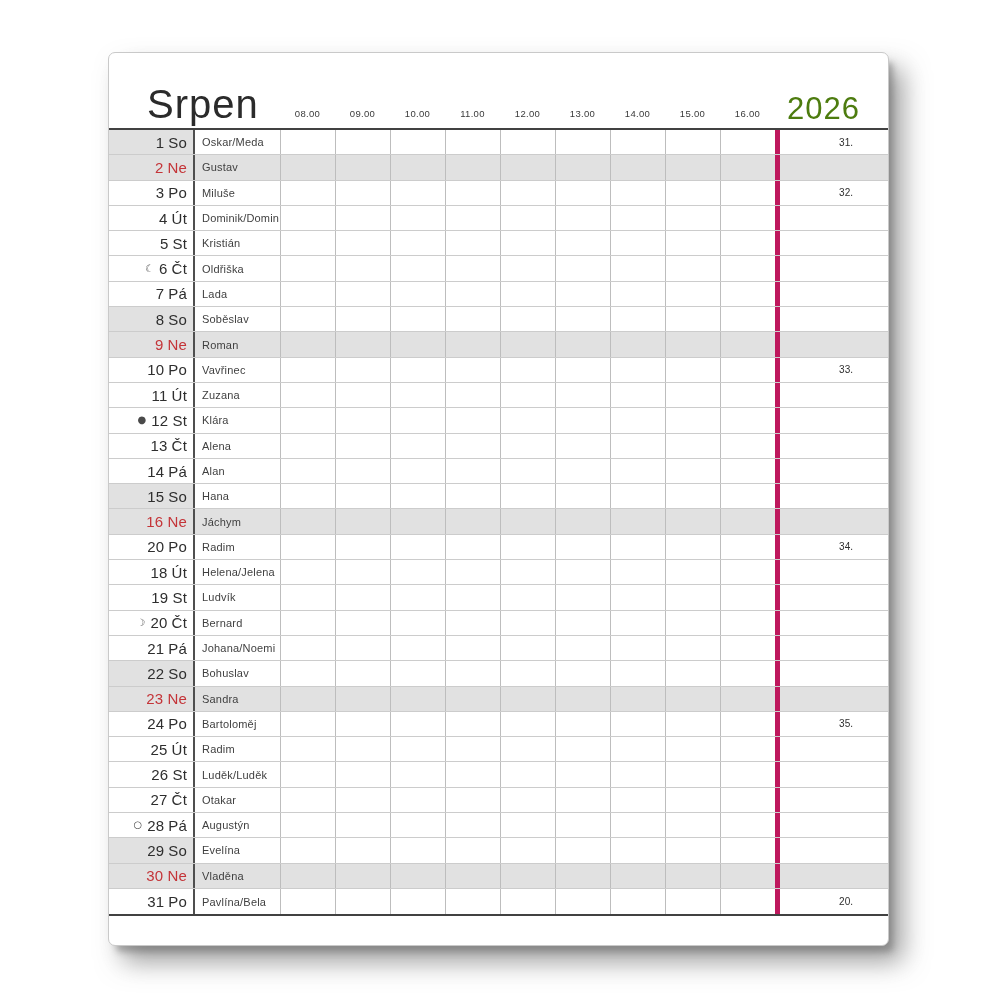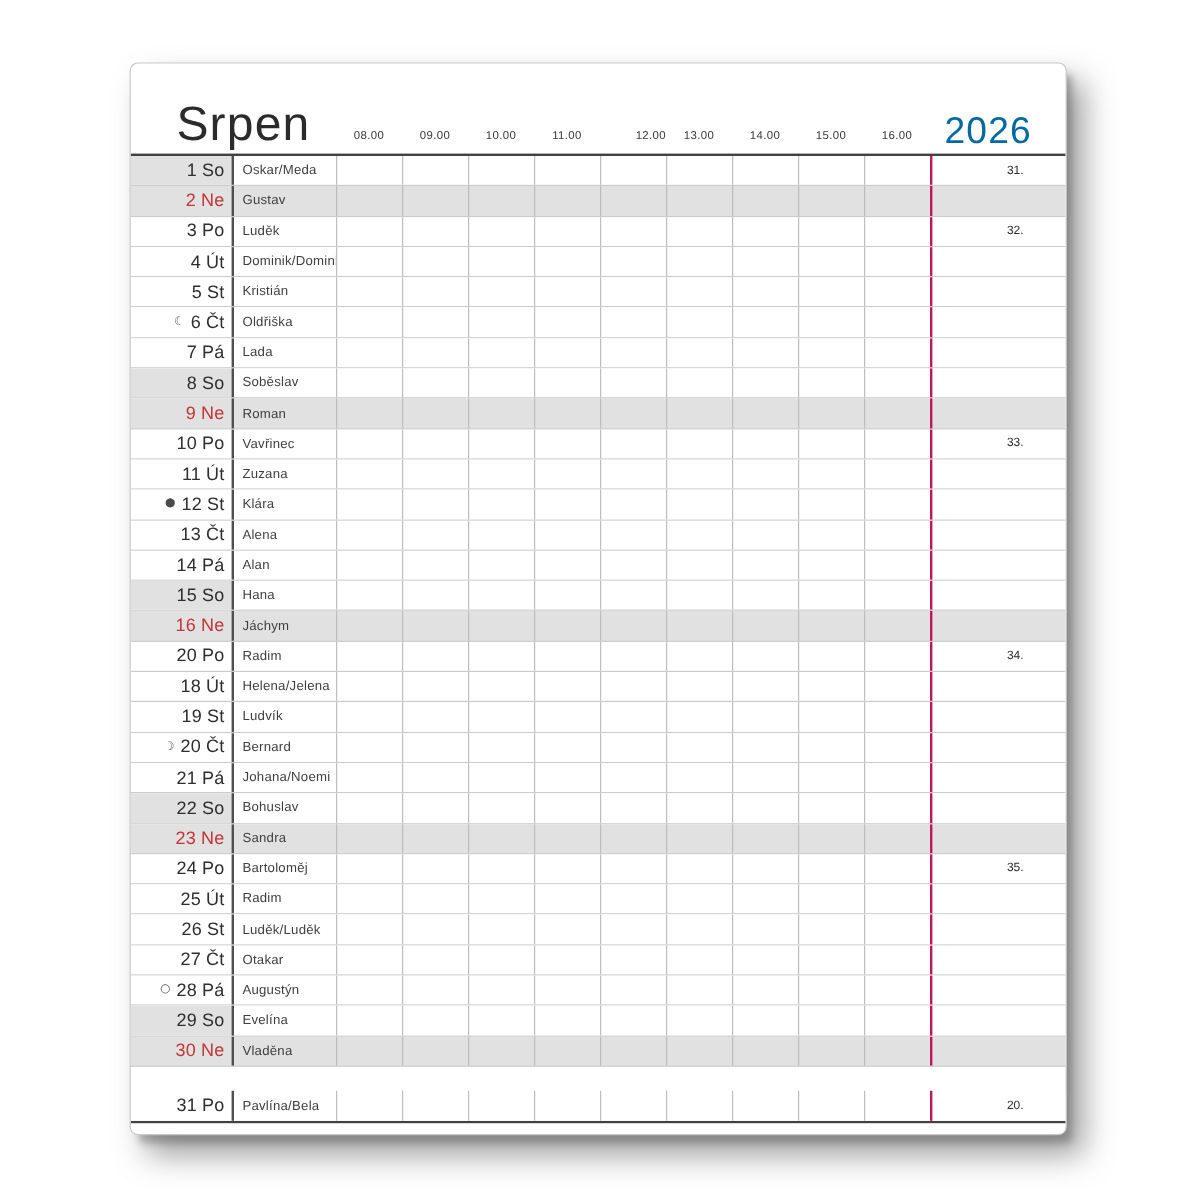"12.00" span.time-label { text-align: right -> none }
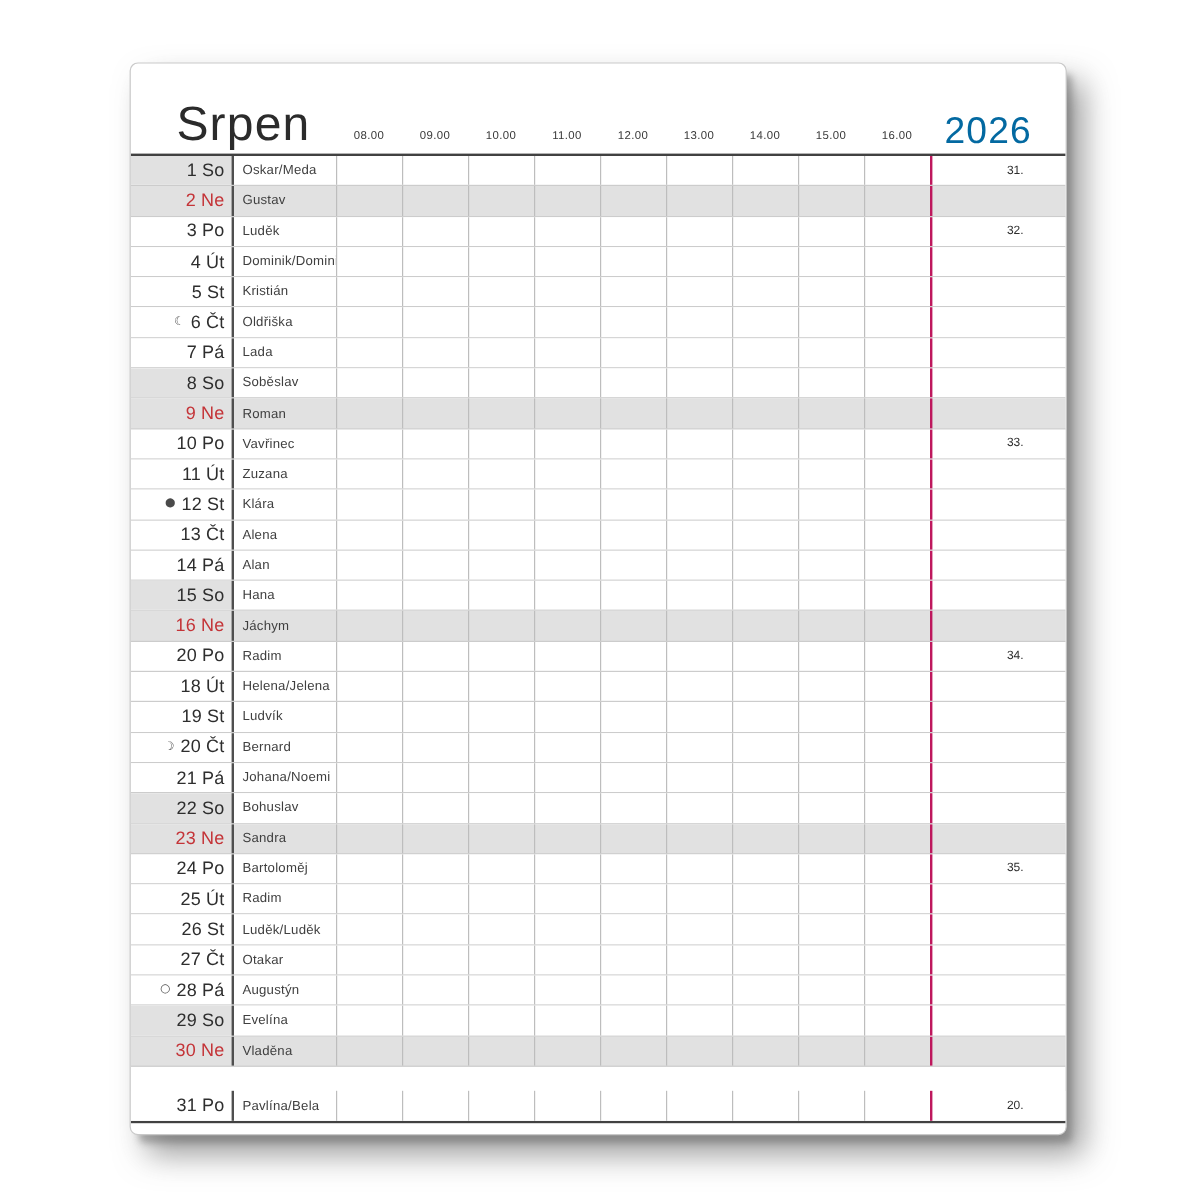"2026" .year-label { color: #0369a1 -> #4d7c0f }
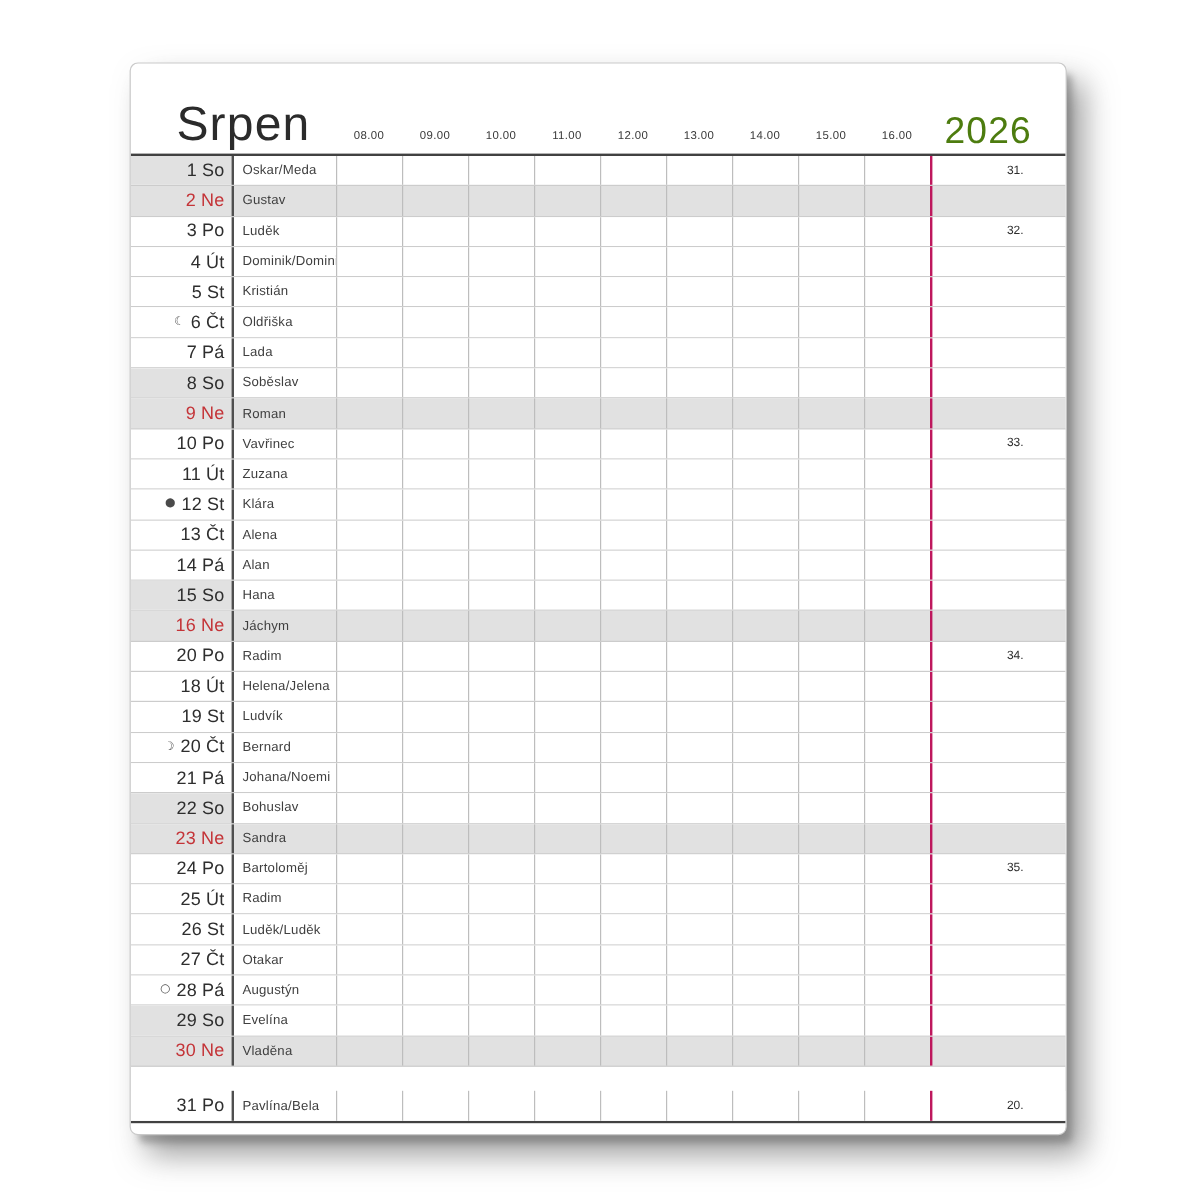"31." .week { border-left: 2px solid #be185d -> 5px solid #be185d }
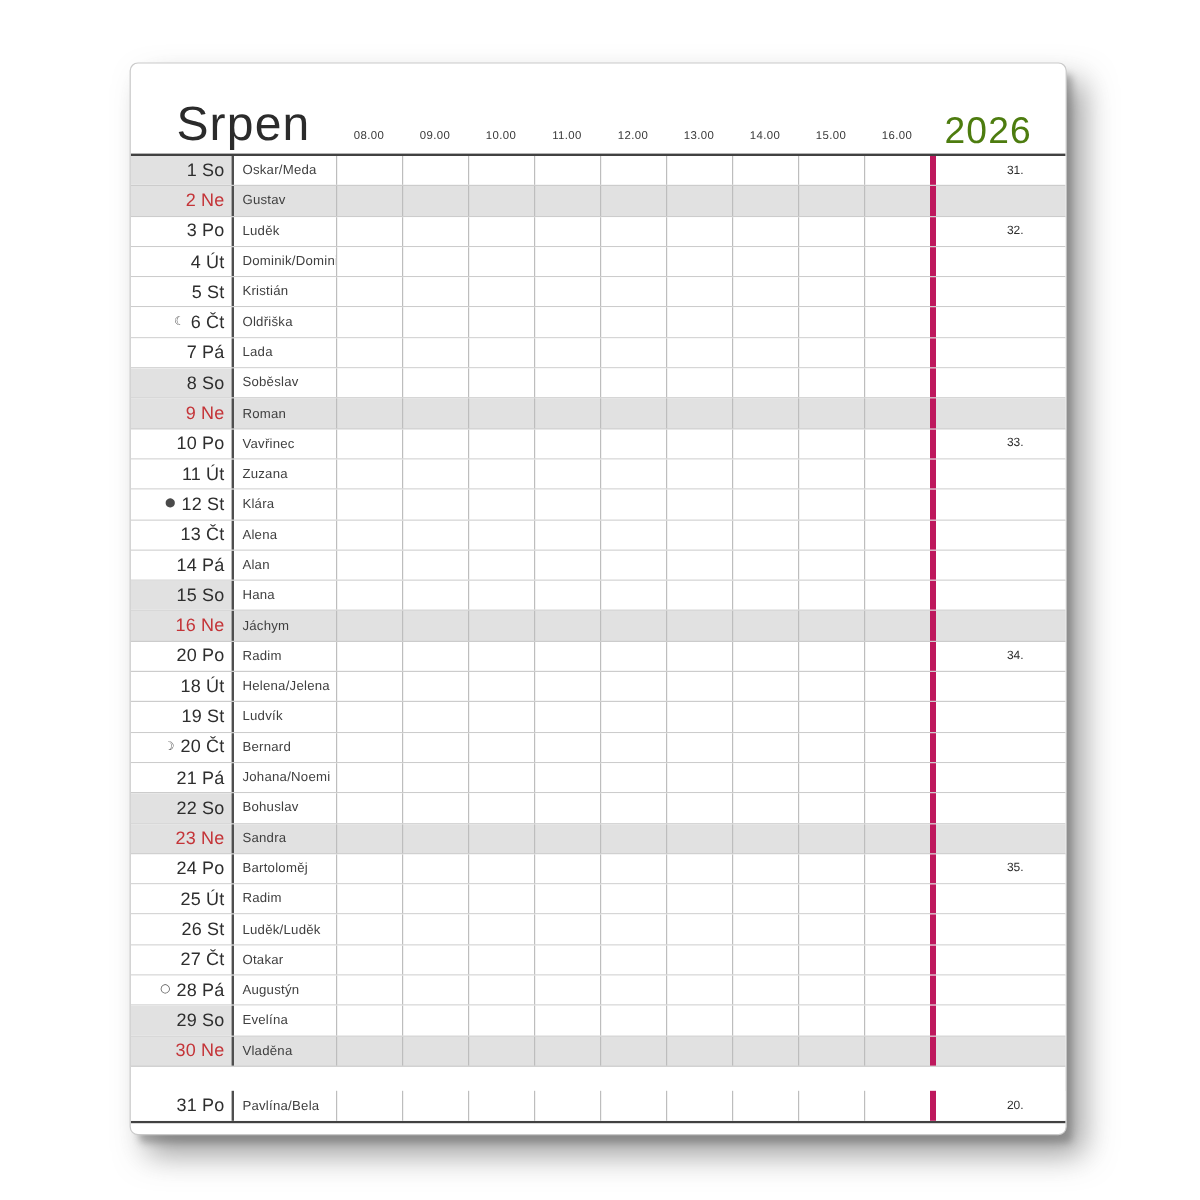"Luděk" div.cell { text: Luděk -> Miluše }
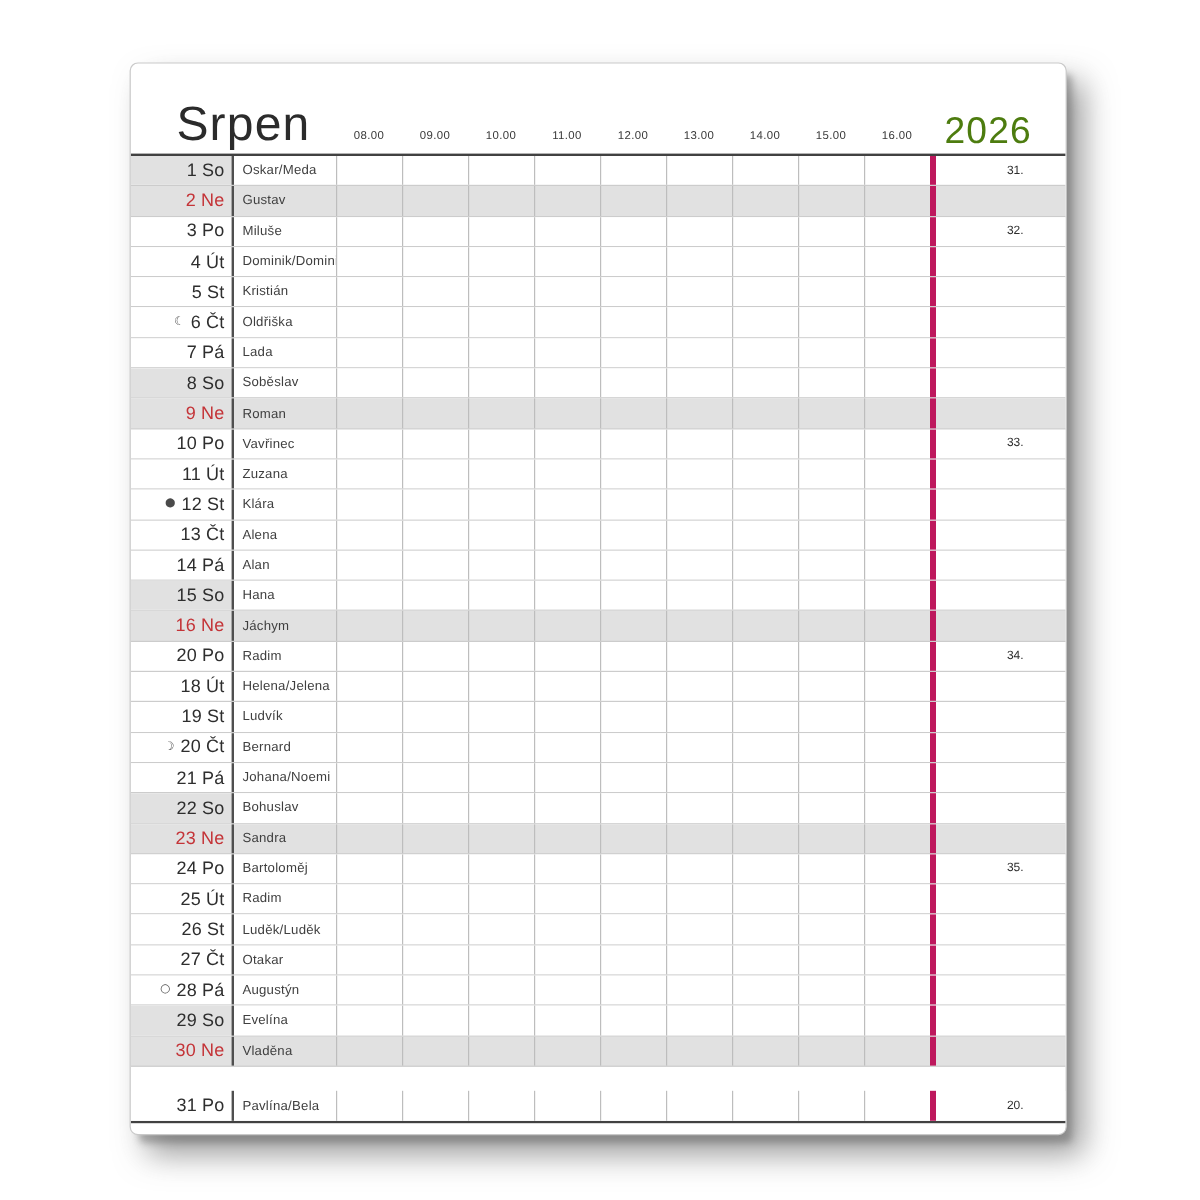"31" .row:last-child { margin-top: 20px -> none }
